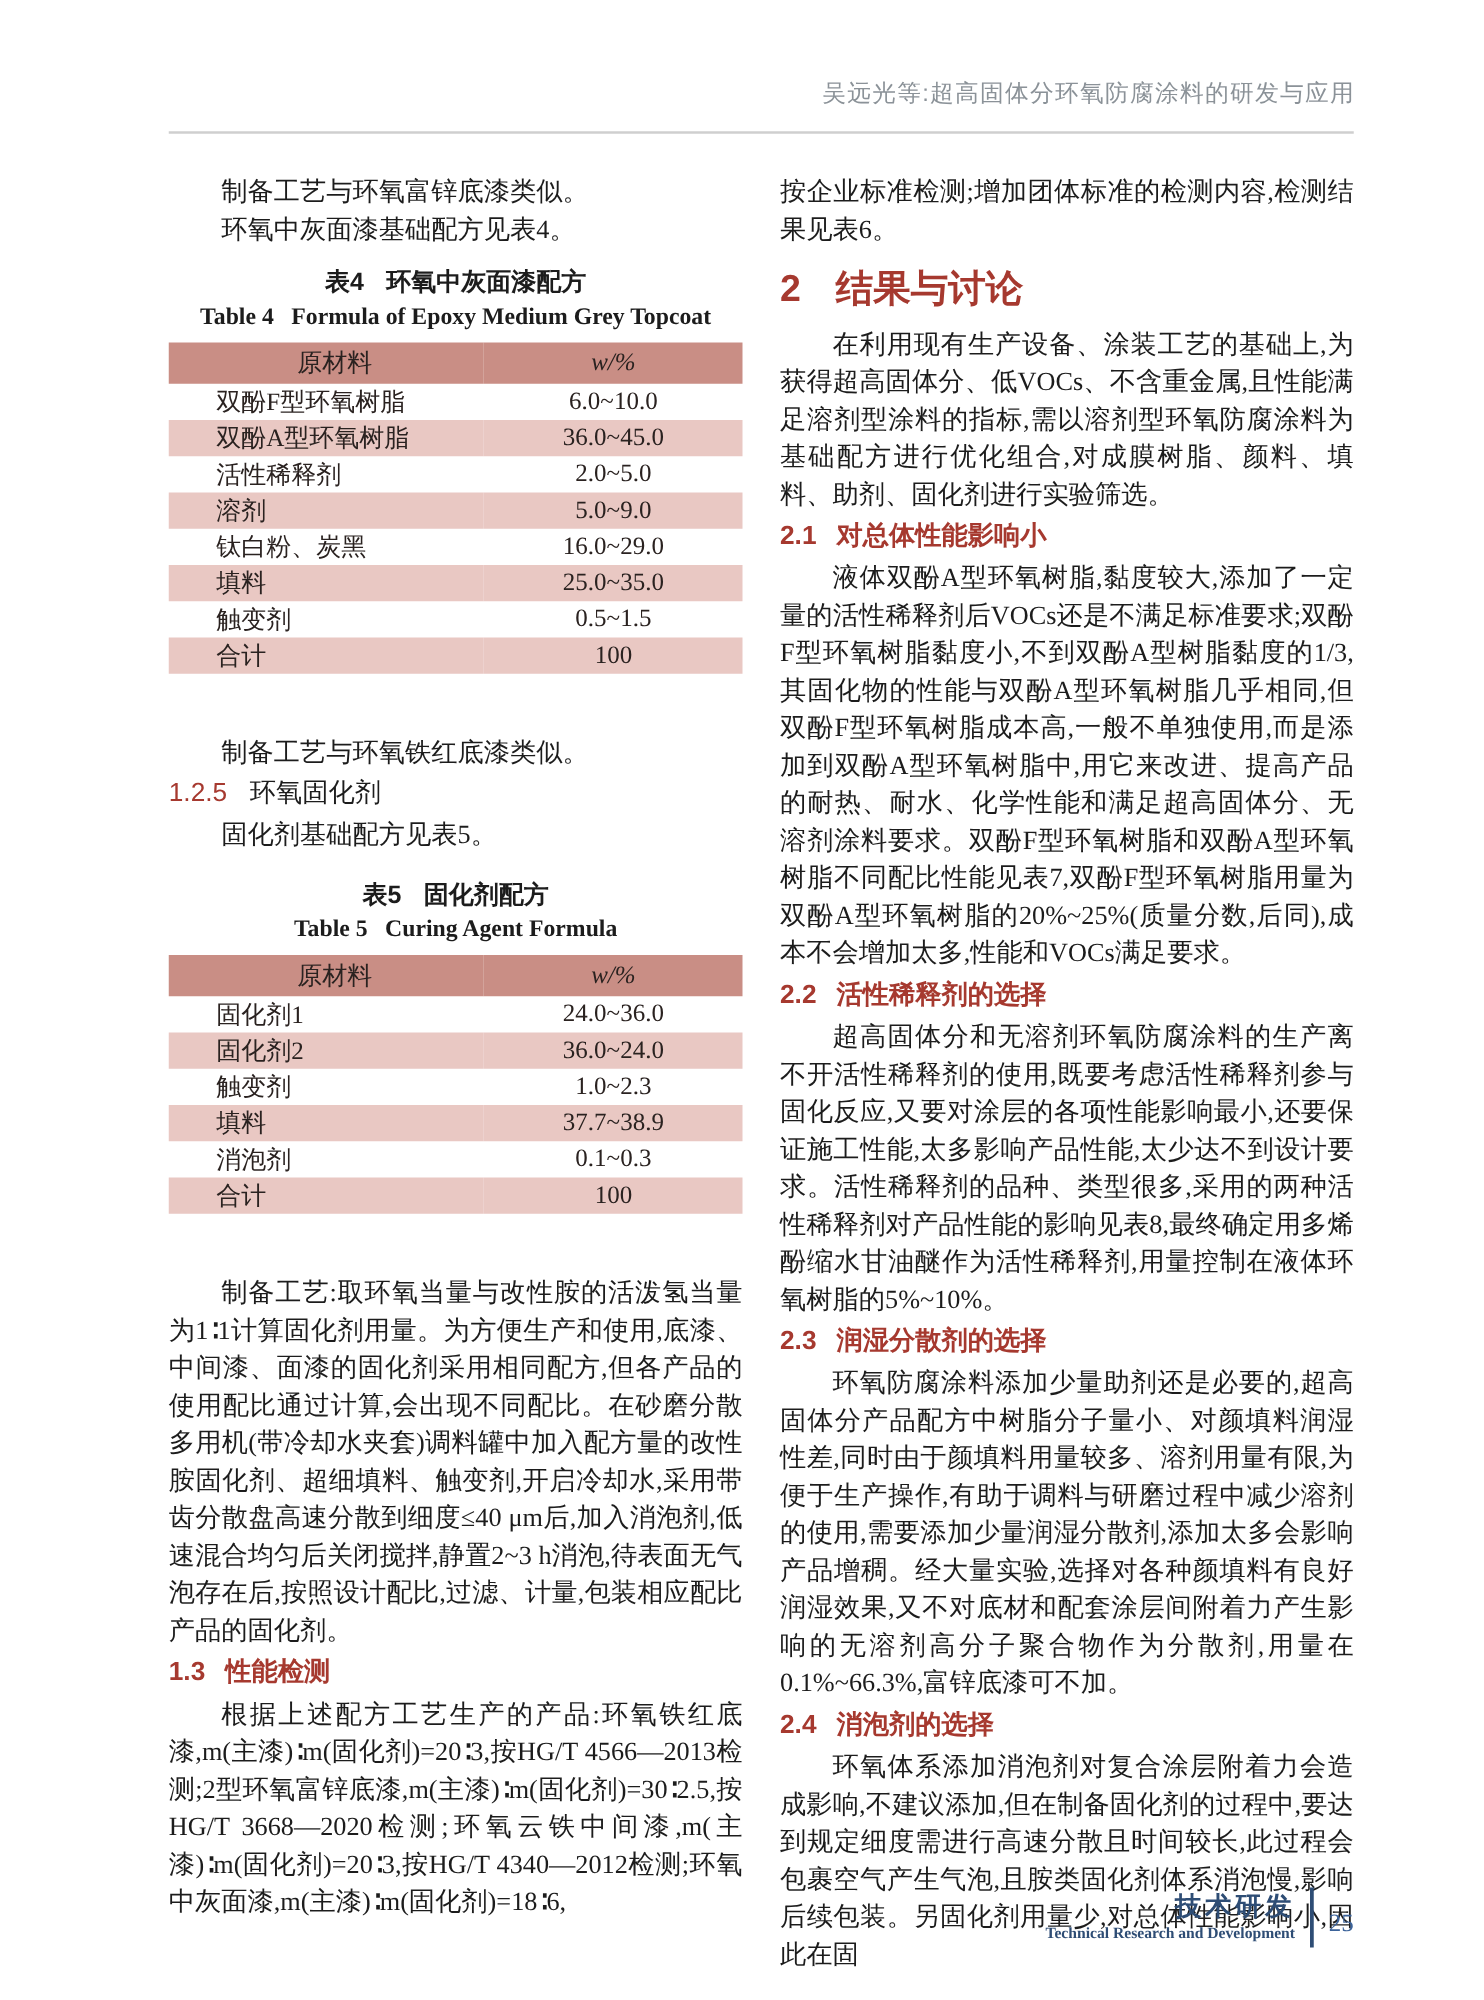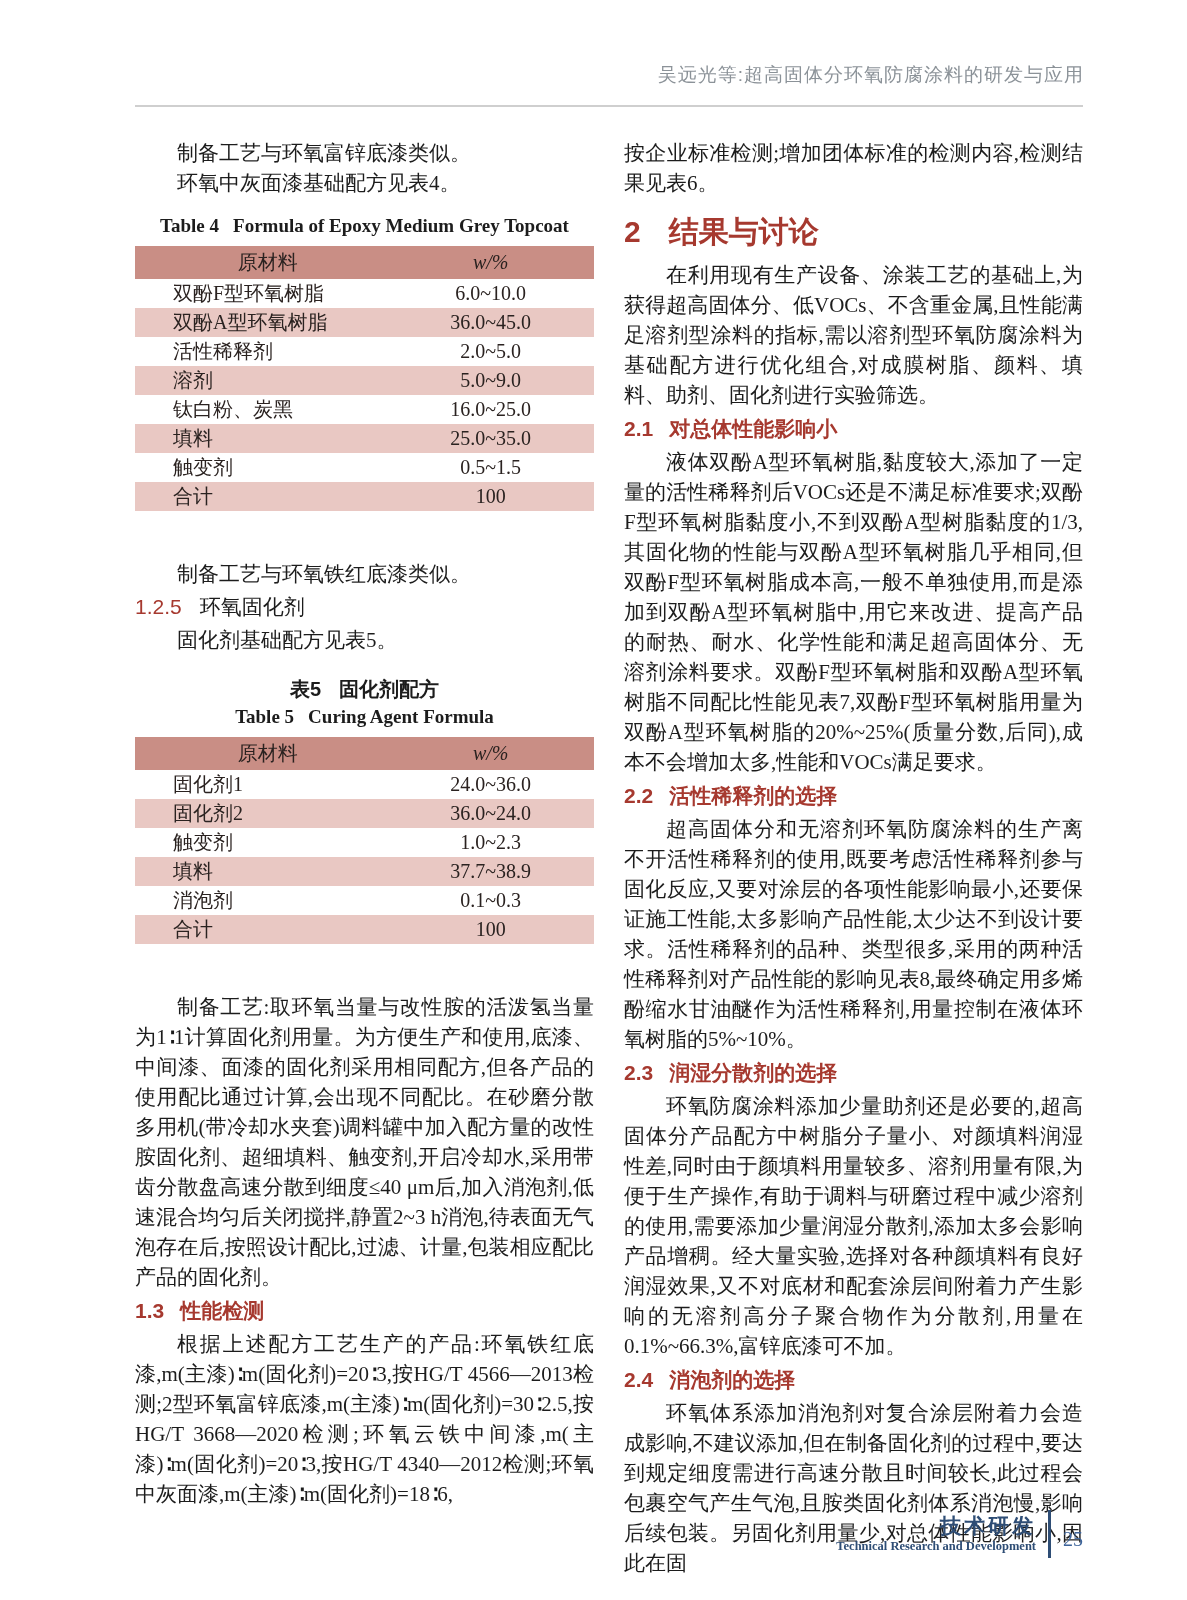"表4 环氧中灰面漆配方" div.tcap-zh { html: none -> <div> <span>表4</span><span>环氧中灰面漆配方</span> </div> }
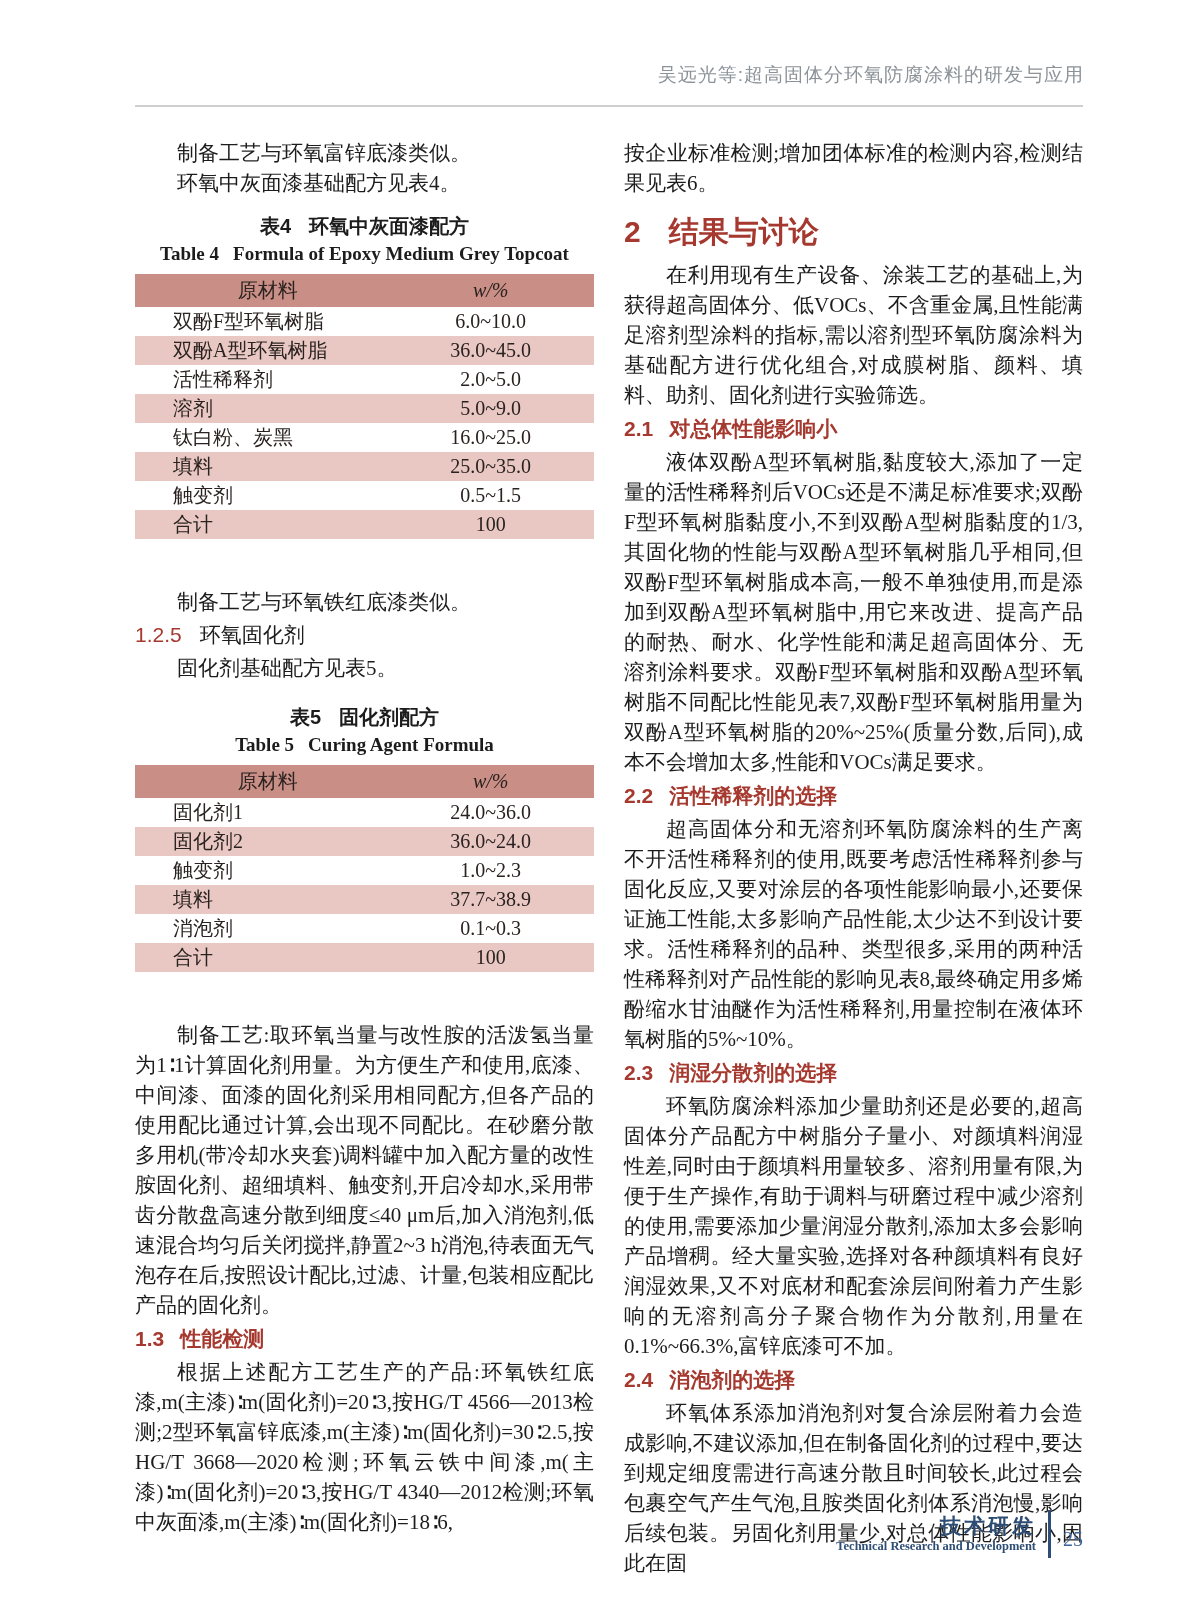"16.0~25.0" td.c-val { text: 25.0 -> 29.0 }
